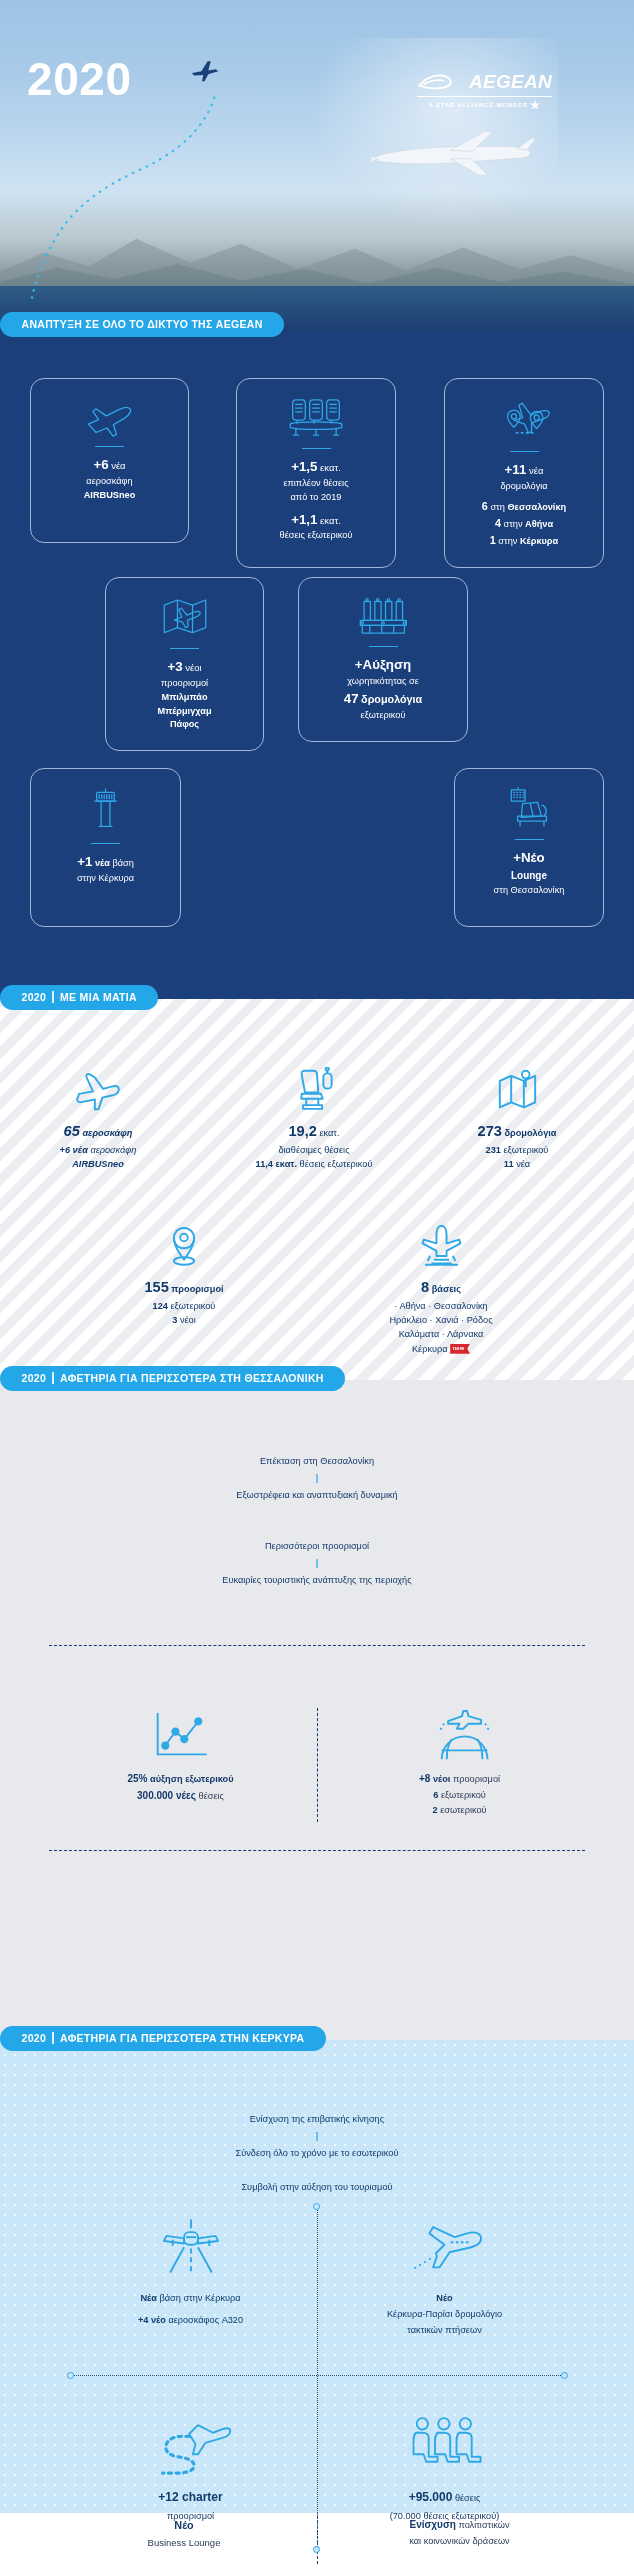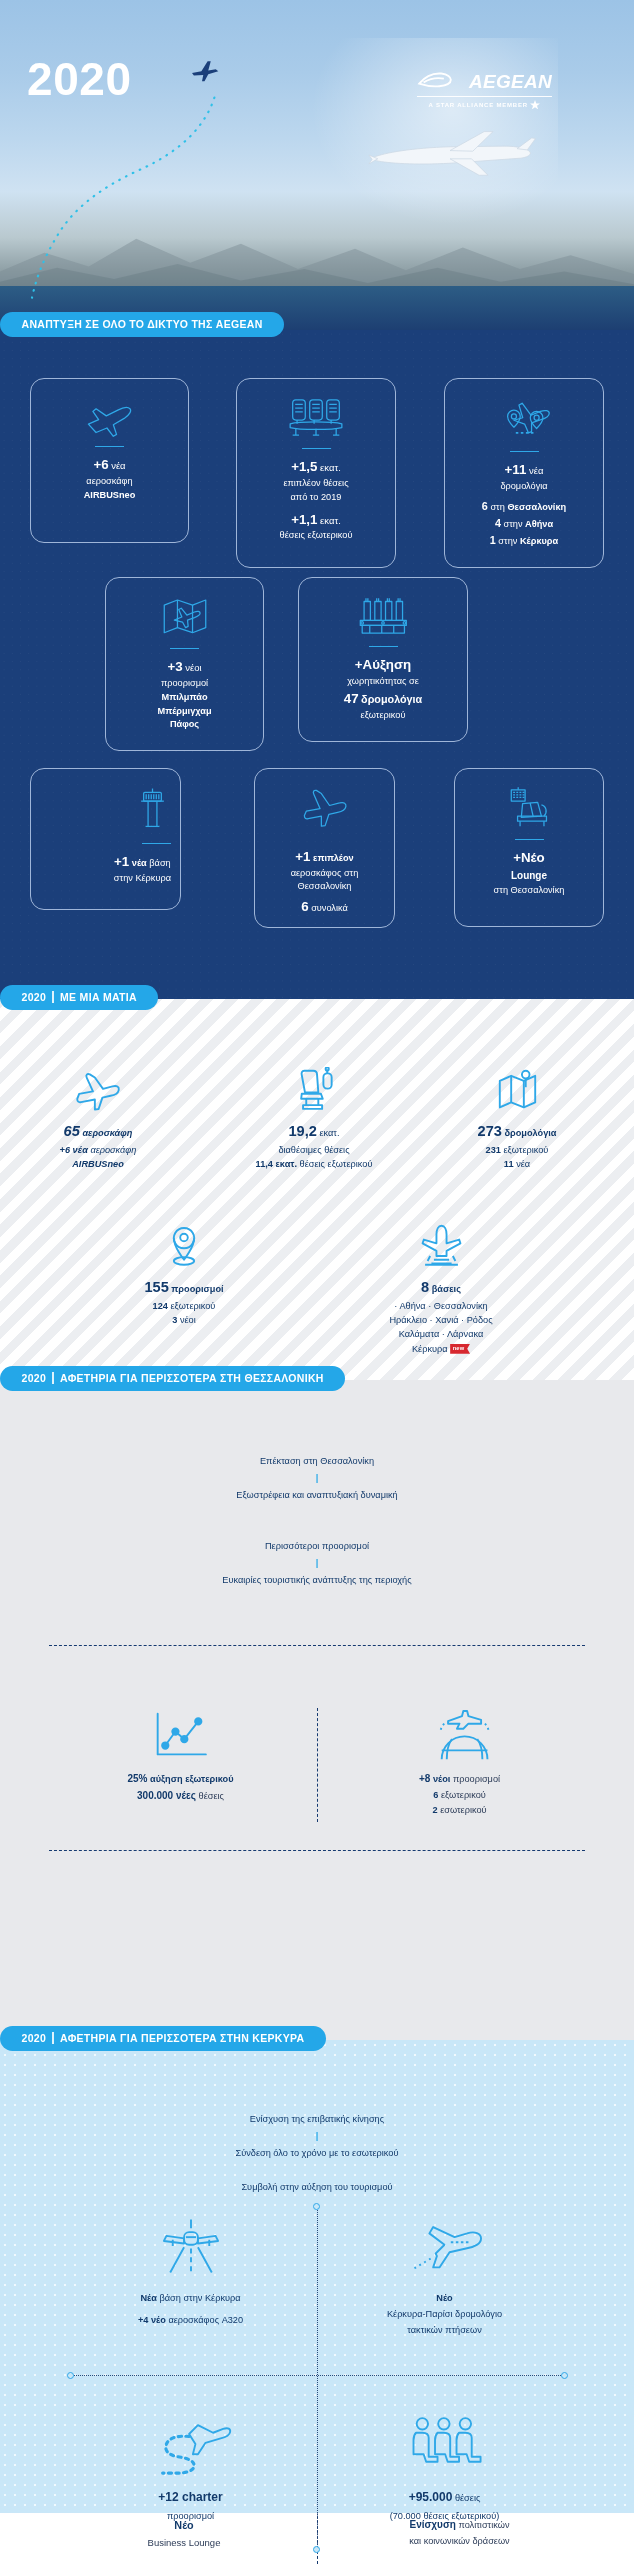"AEGEAN" .brand-row { align-items: flex-start -> center }
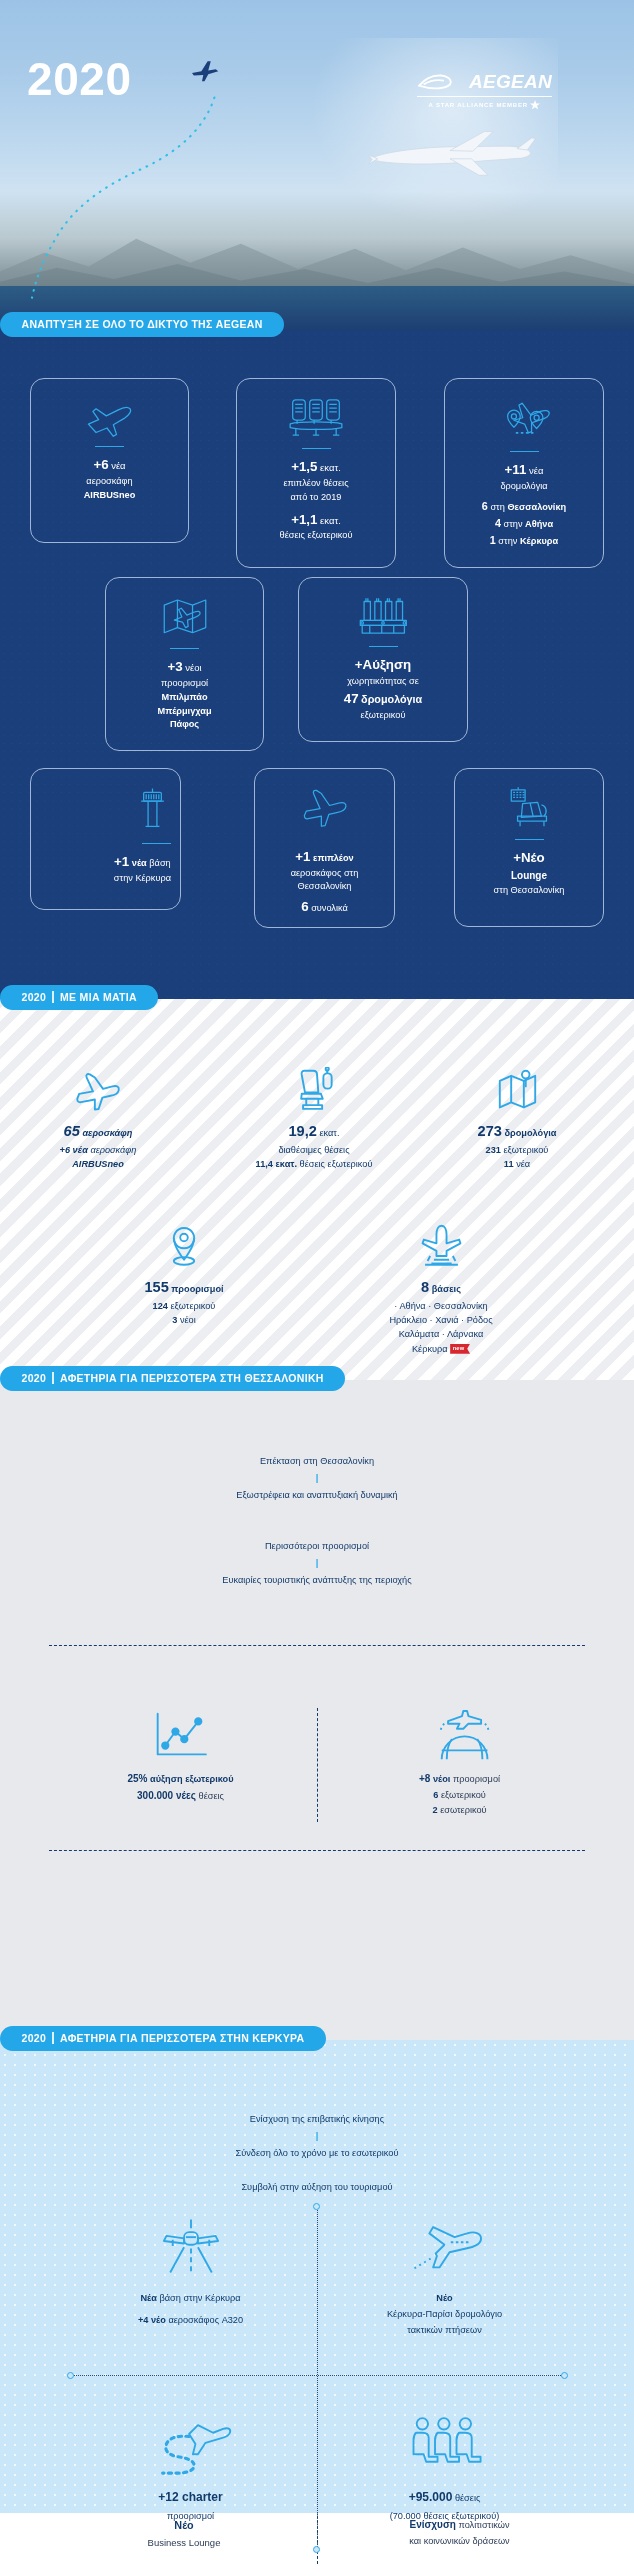"+1 νέα βάση" div.card { align-items: flex-end -> none; height: 142px -> 159px }
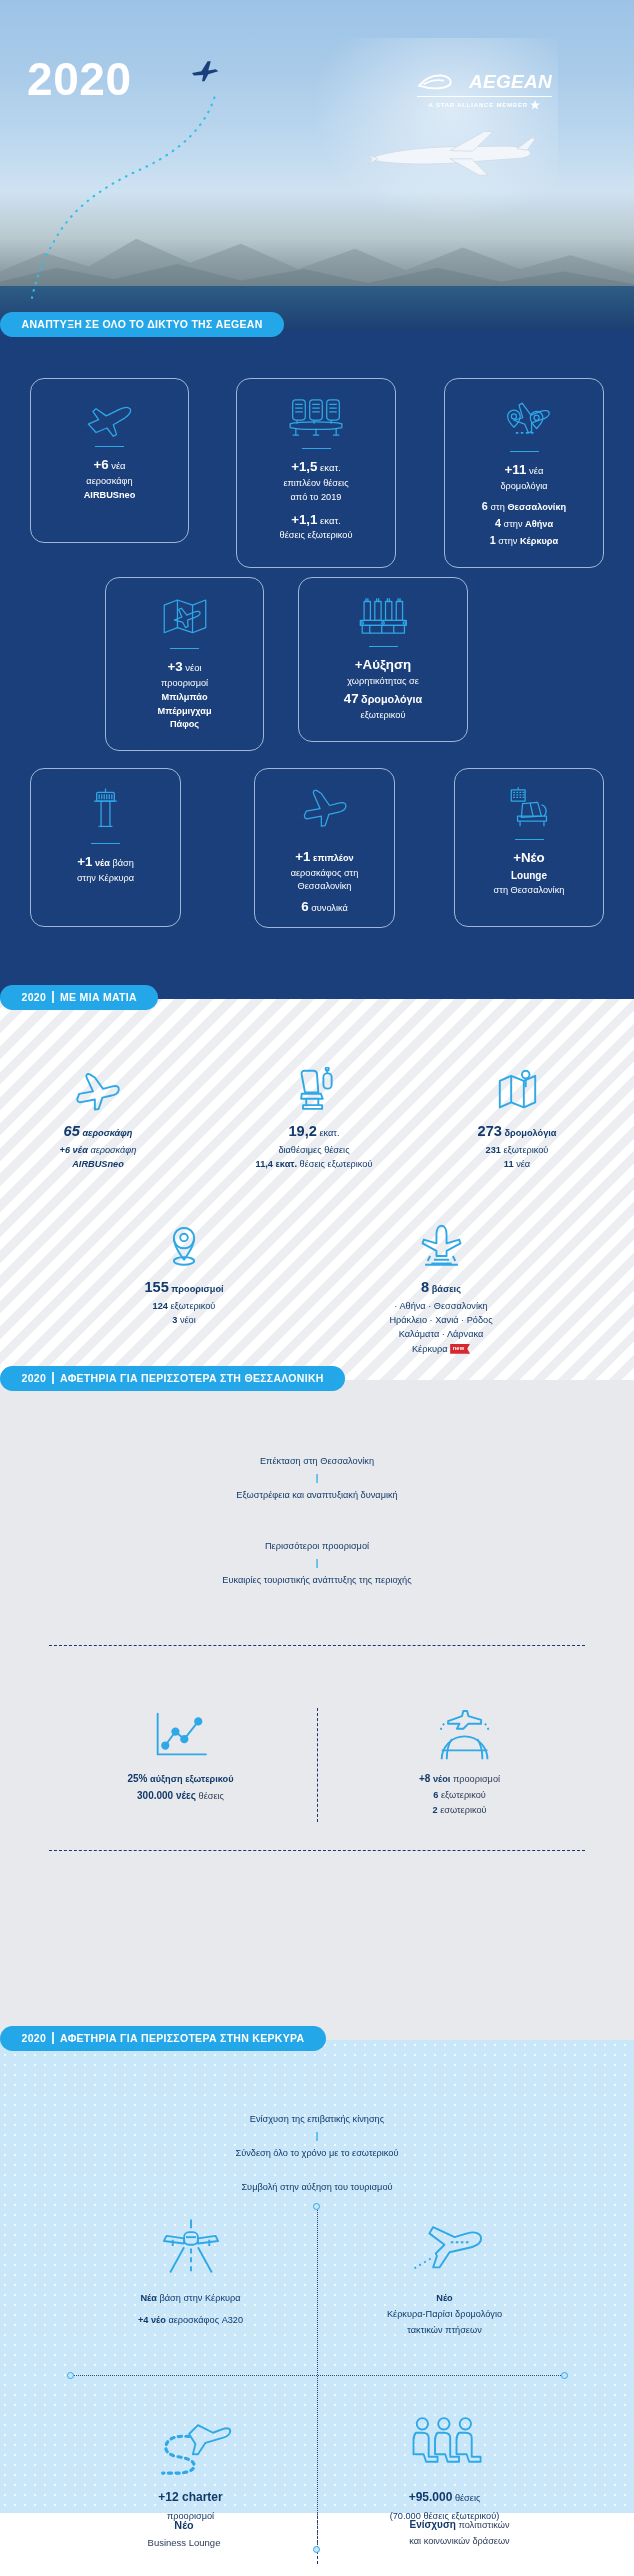"+1 επιπλέον" div.card { html: <div> <div> <svg> <g> <path></path> </g> </svg> </div> <div></div> <div> <div><span>+1</span> <b>επιπλέον</b></div> <div>αεροσκάφος στη</div> <div>Θεσσαλονίκη</div> <div><span>6</span> <span>συνολικά</span></div> </div> </div> -> none }
